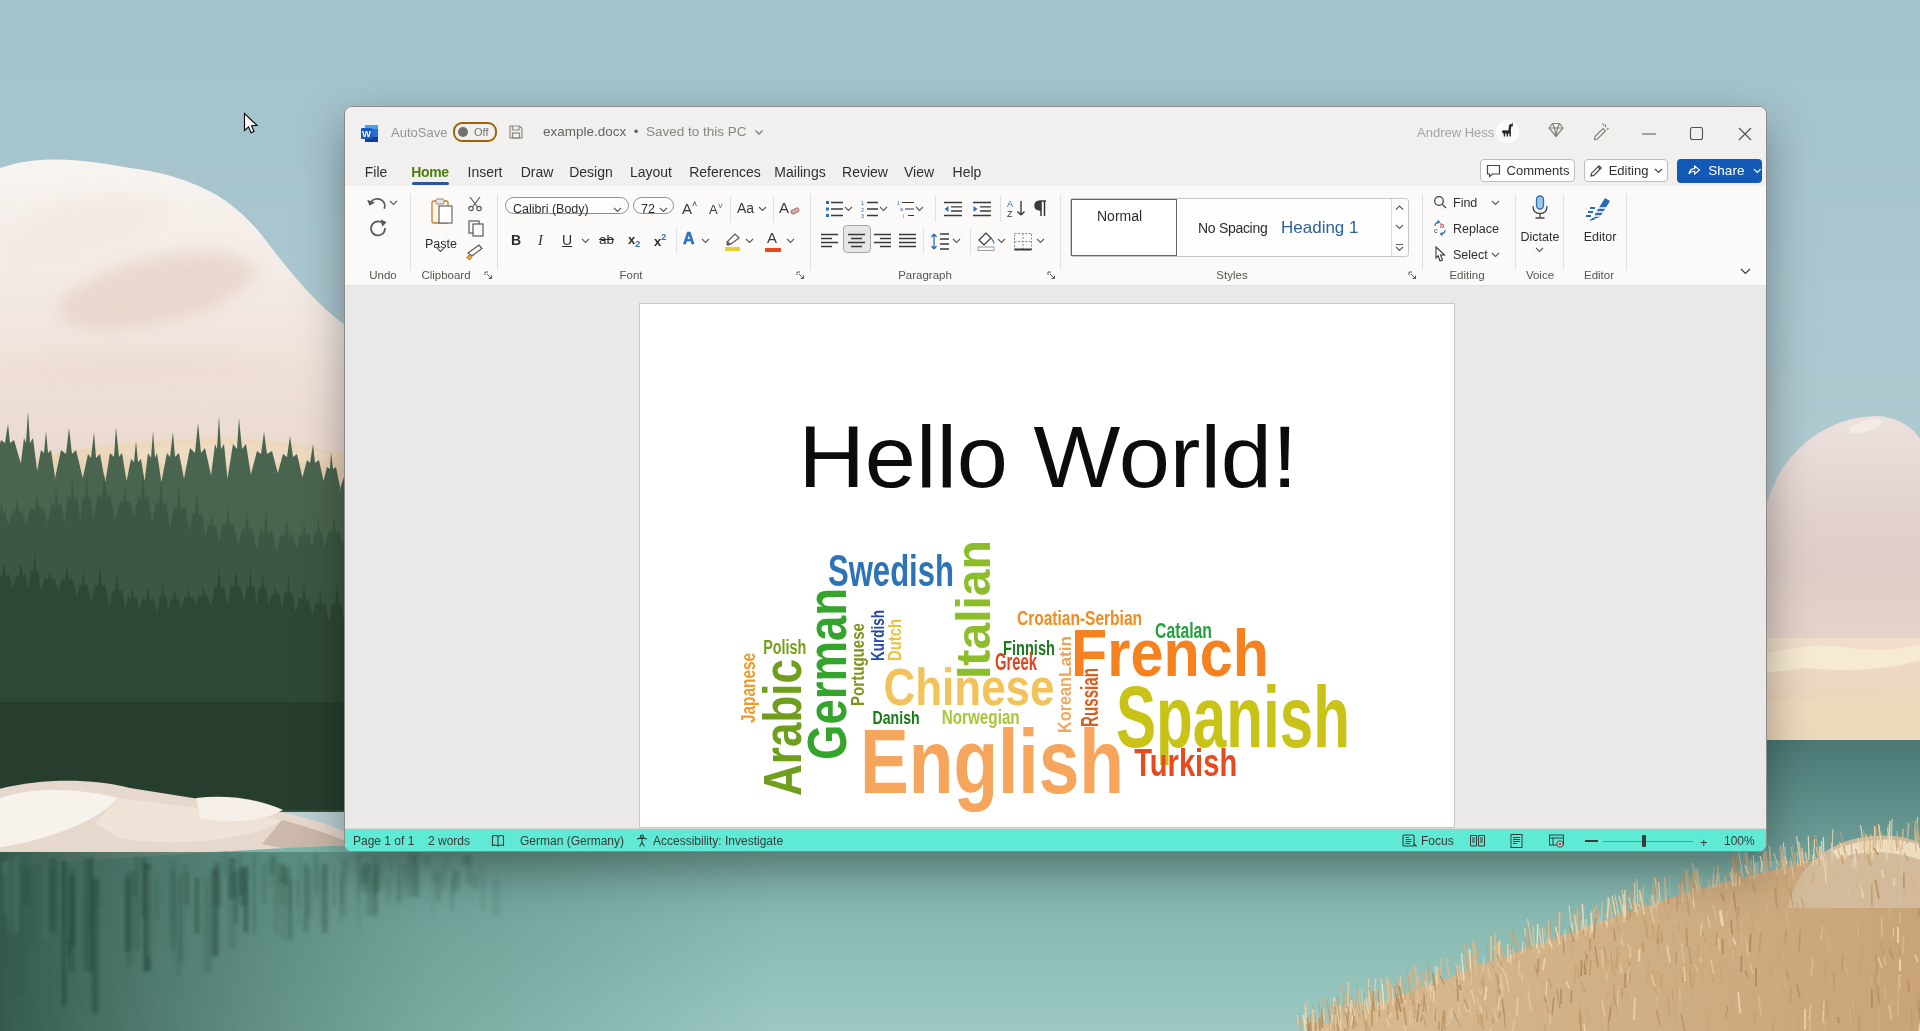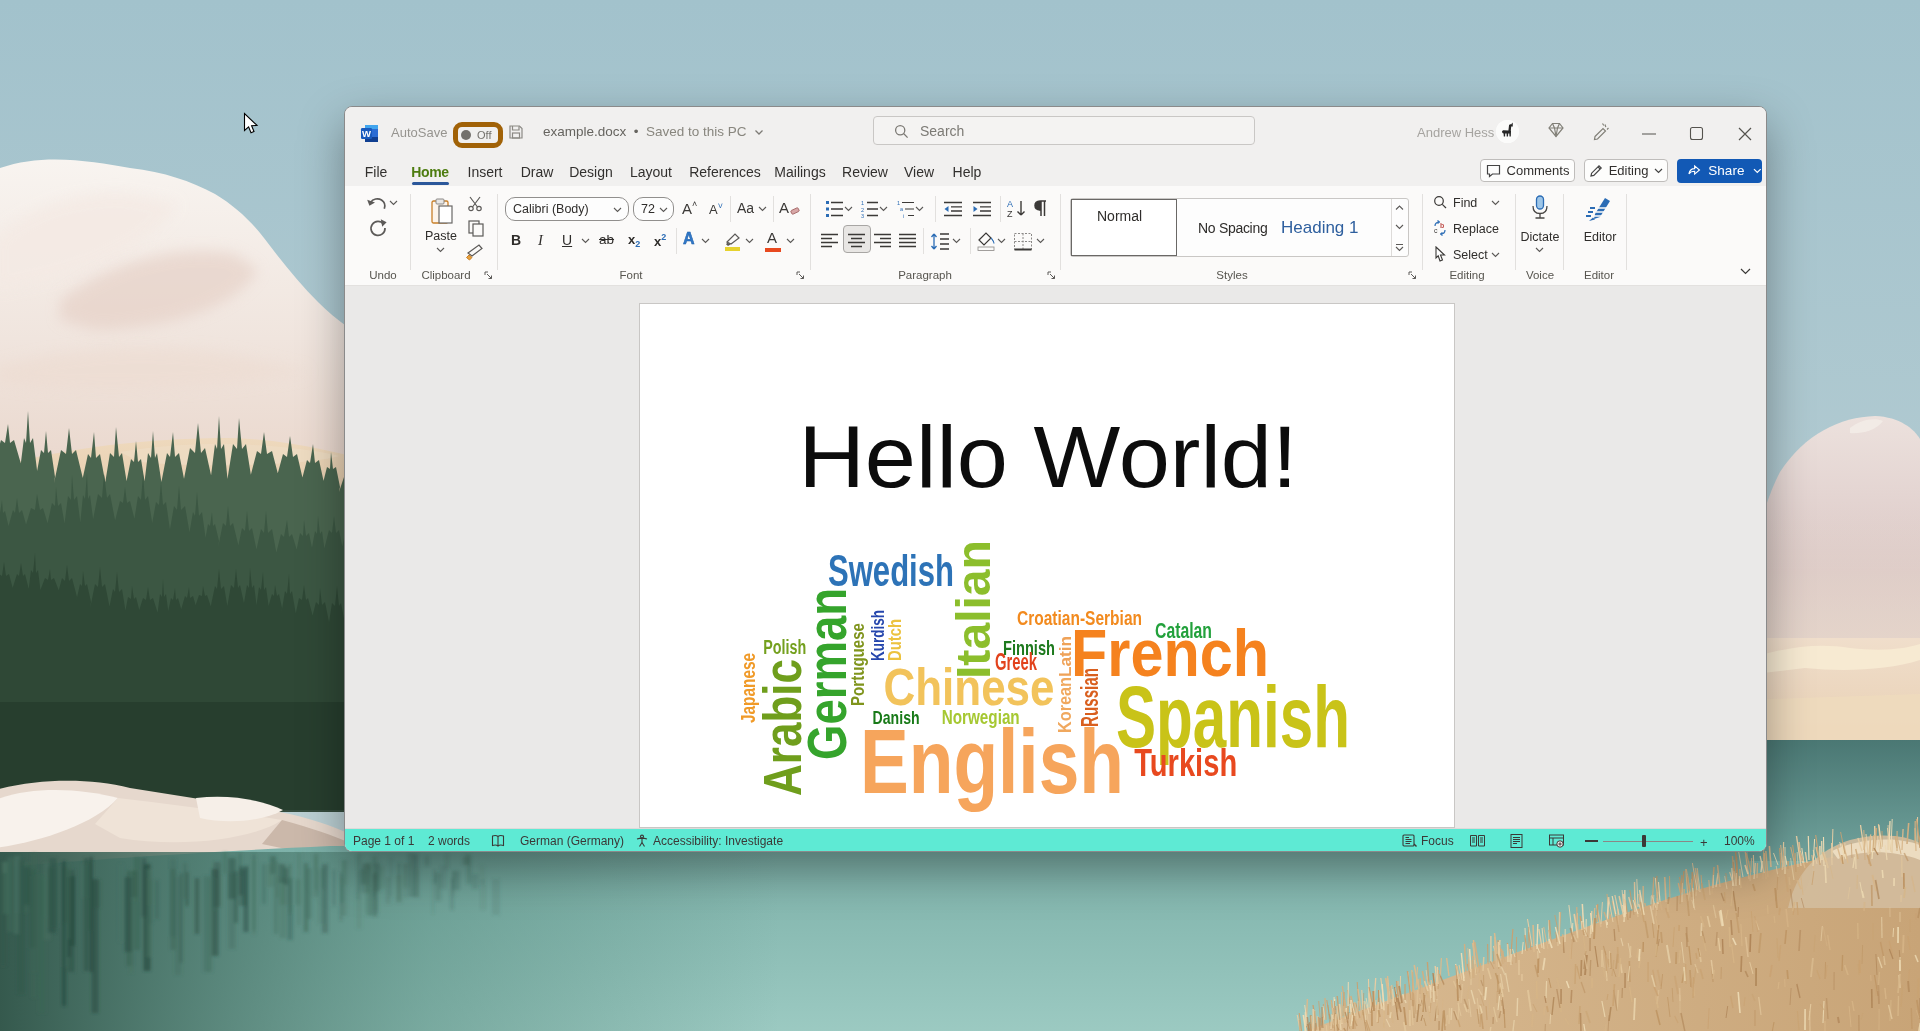"Off" #toggle { border: 5px solid #a16207 -> 2px solid #a16207 }
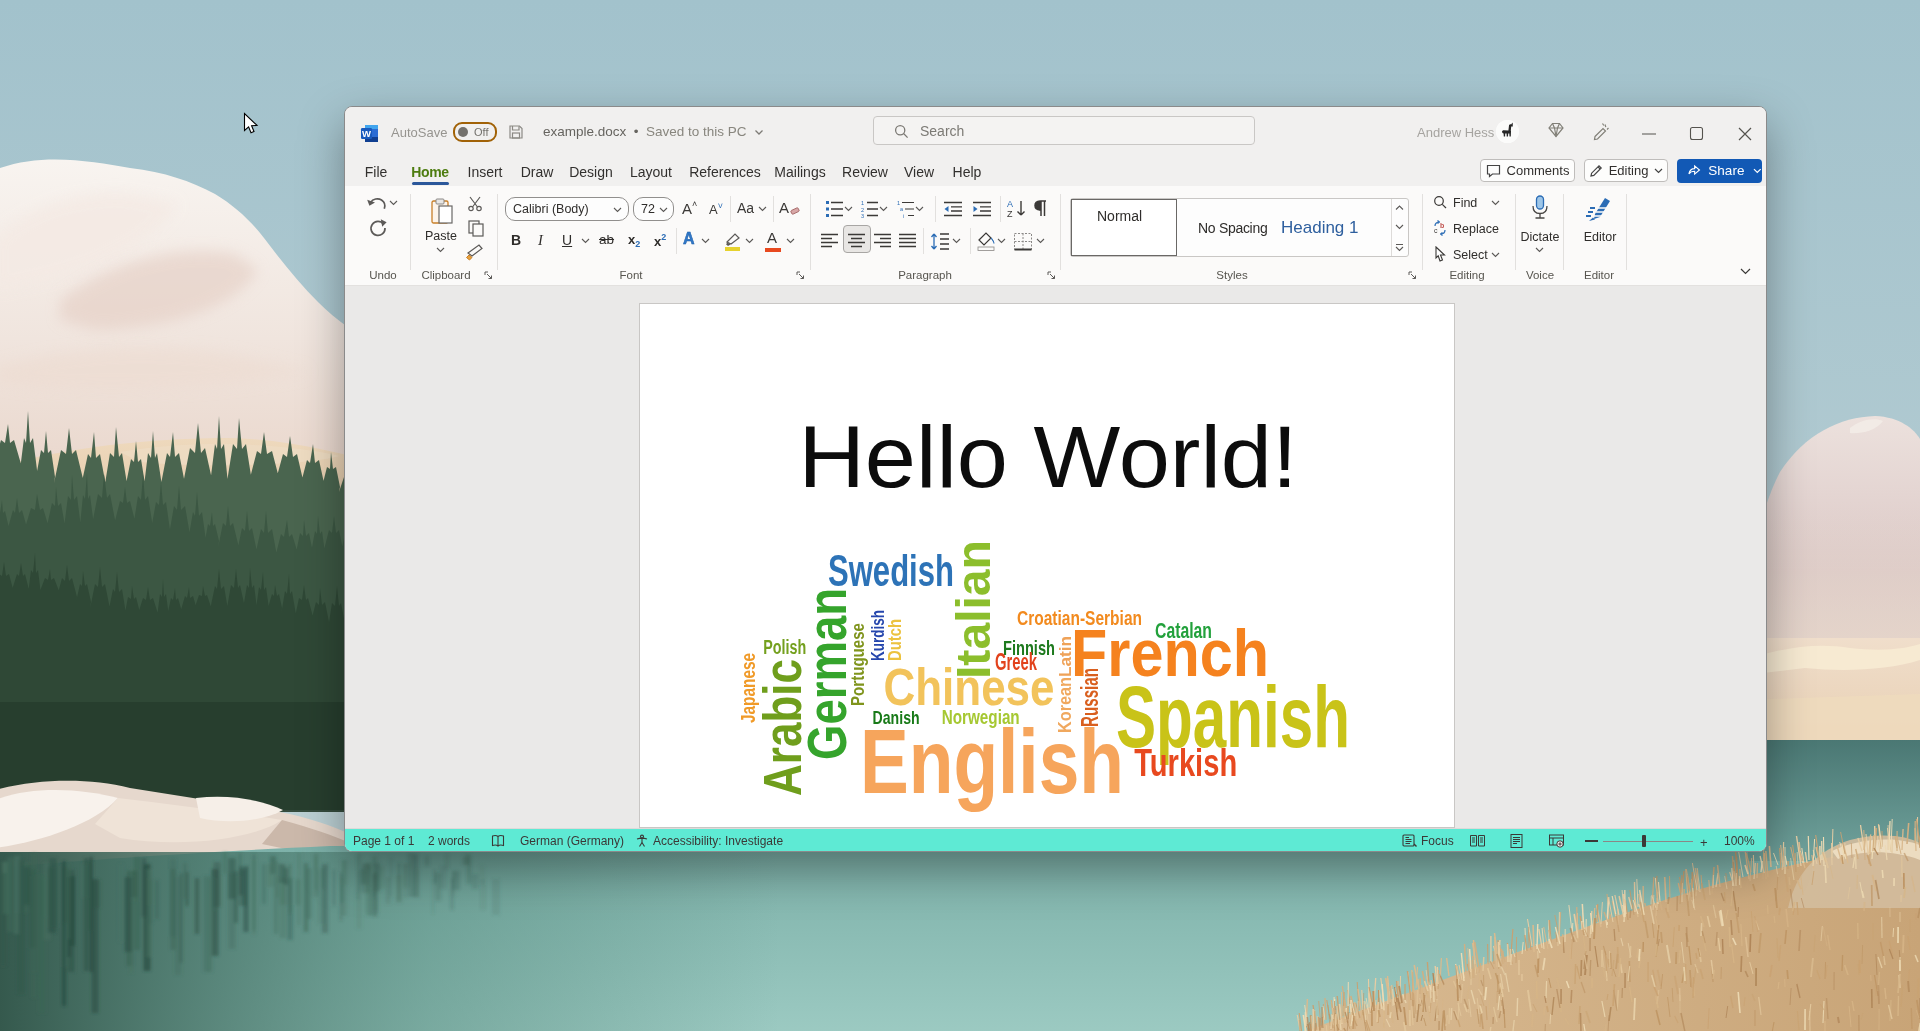"Search" div.abs { html: <div> <svg> <circle></circle> <path></path> </svg> <div>Search</div> </div> -> none }
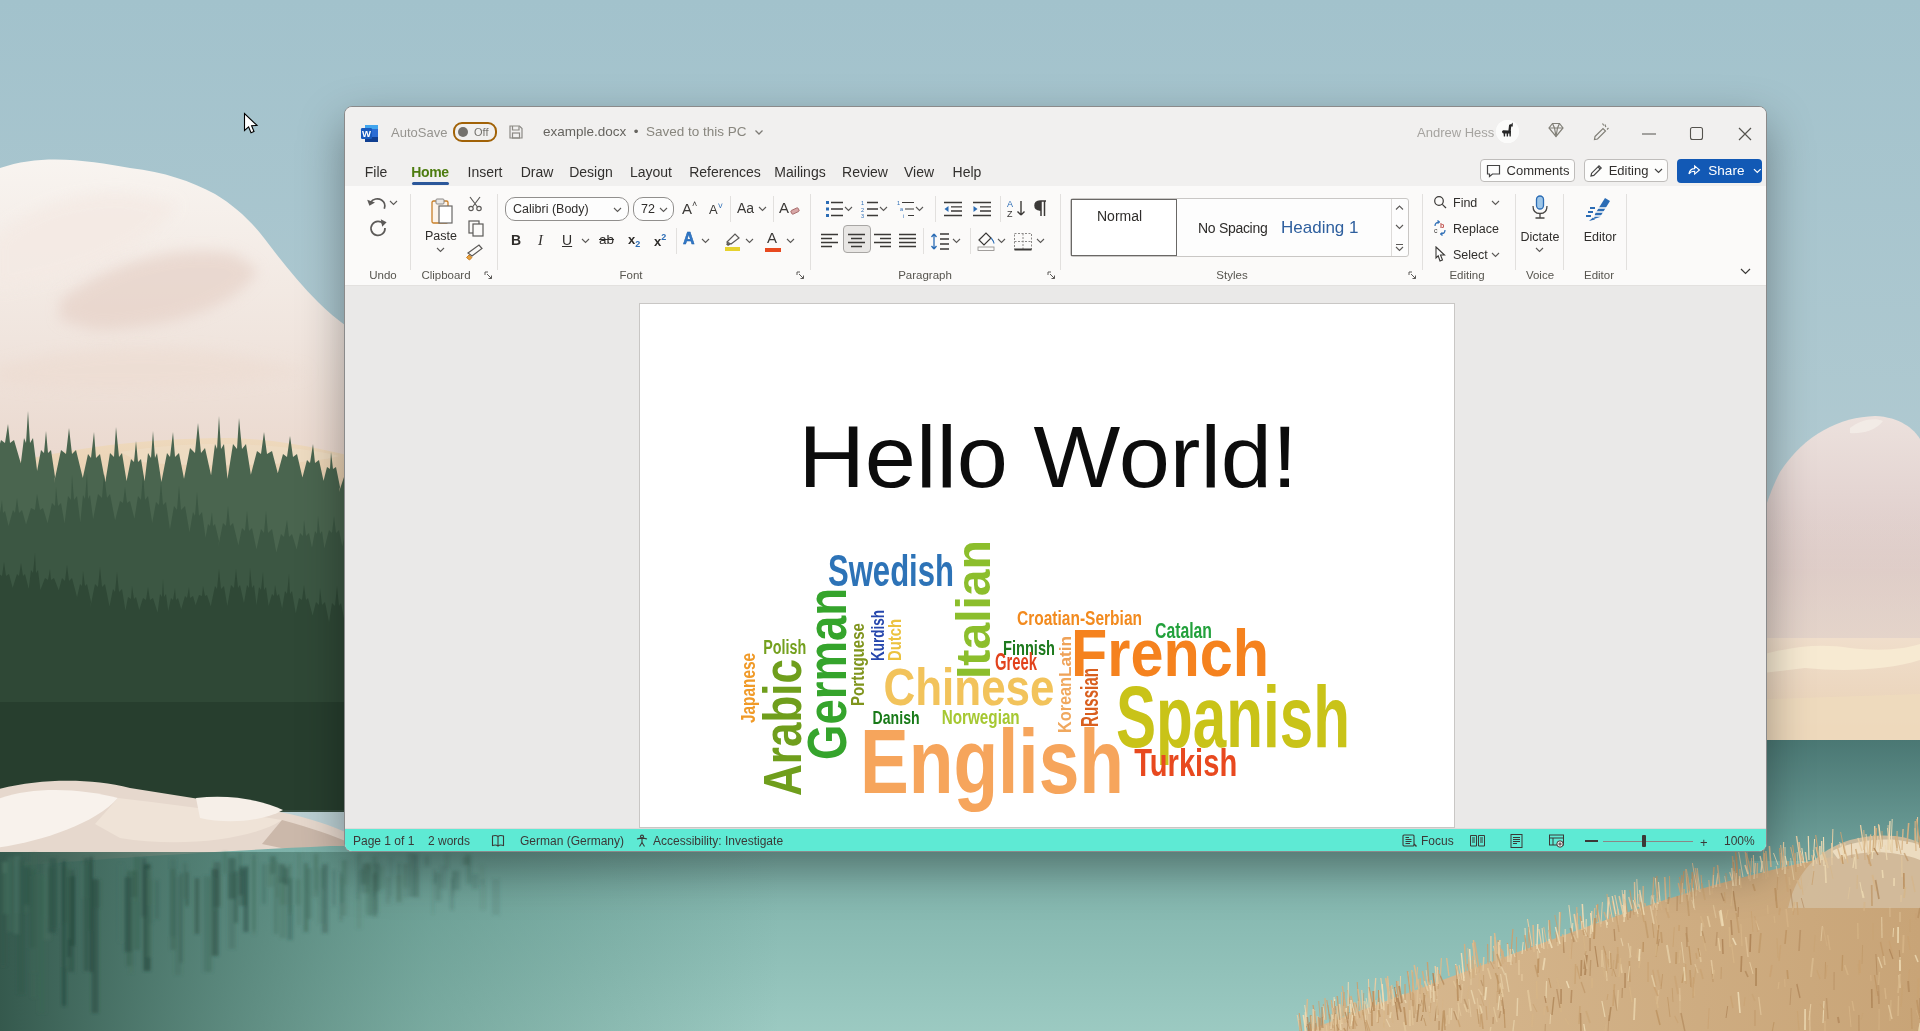"Calibri (Body)" .combo { height: 24px -> 17px }
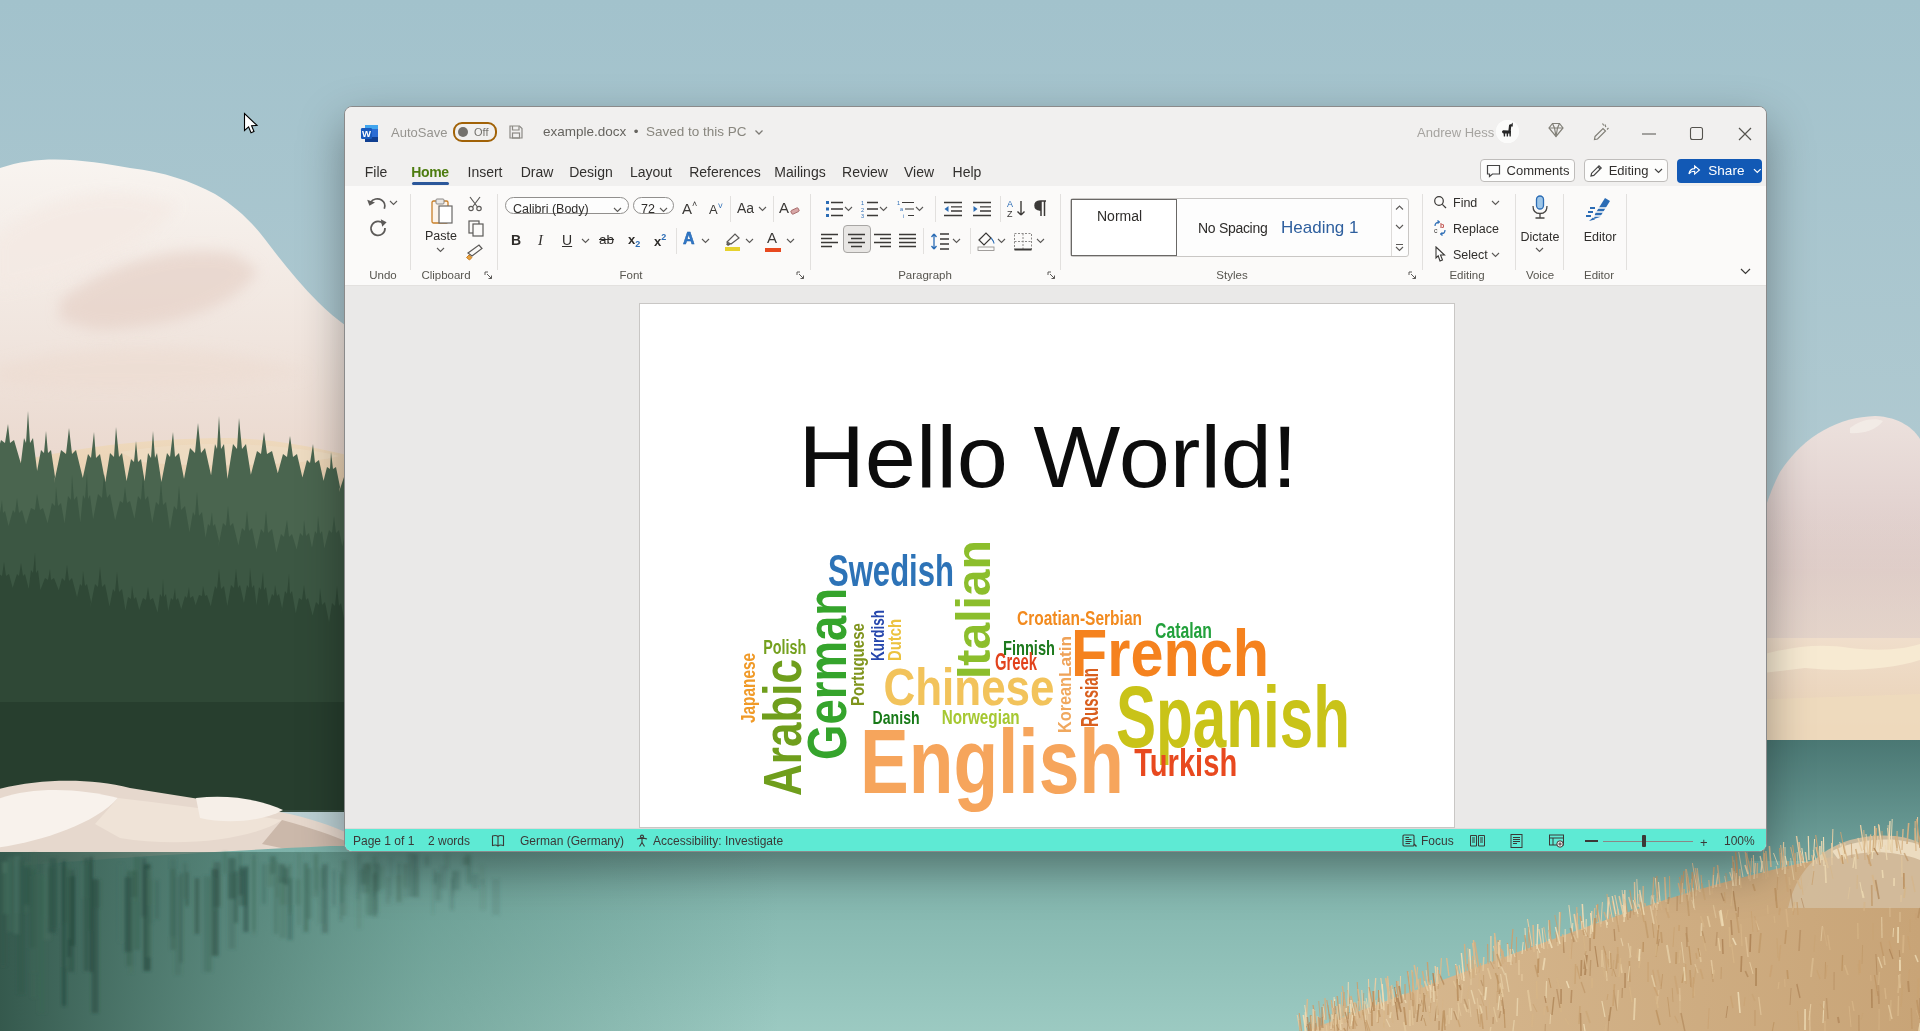"Paste" div.rtxt { top: 43px -> 51px }
